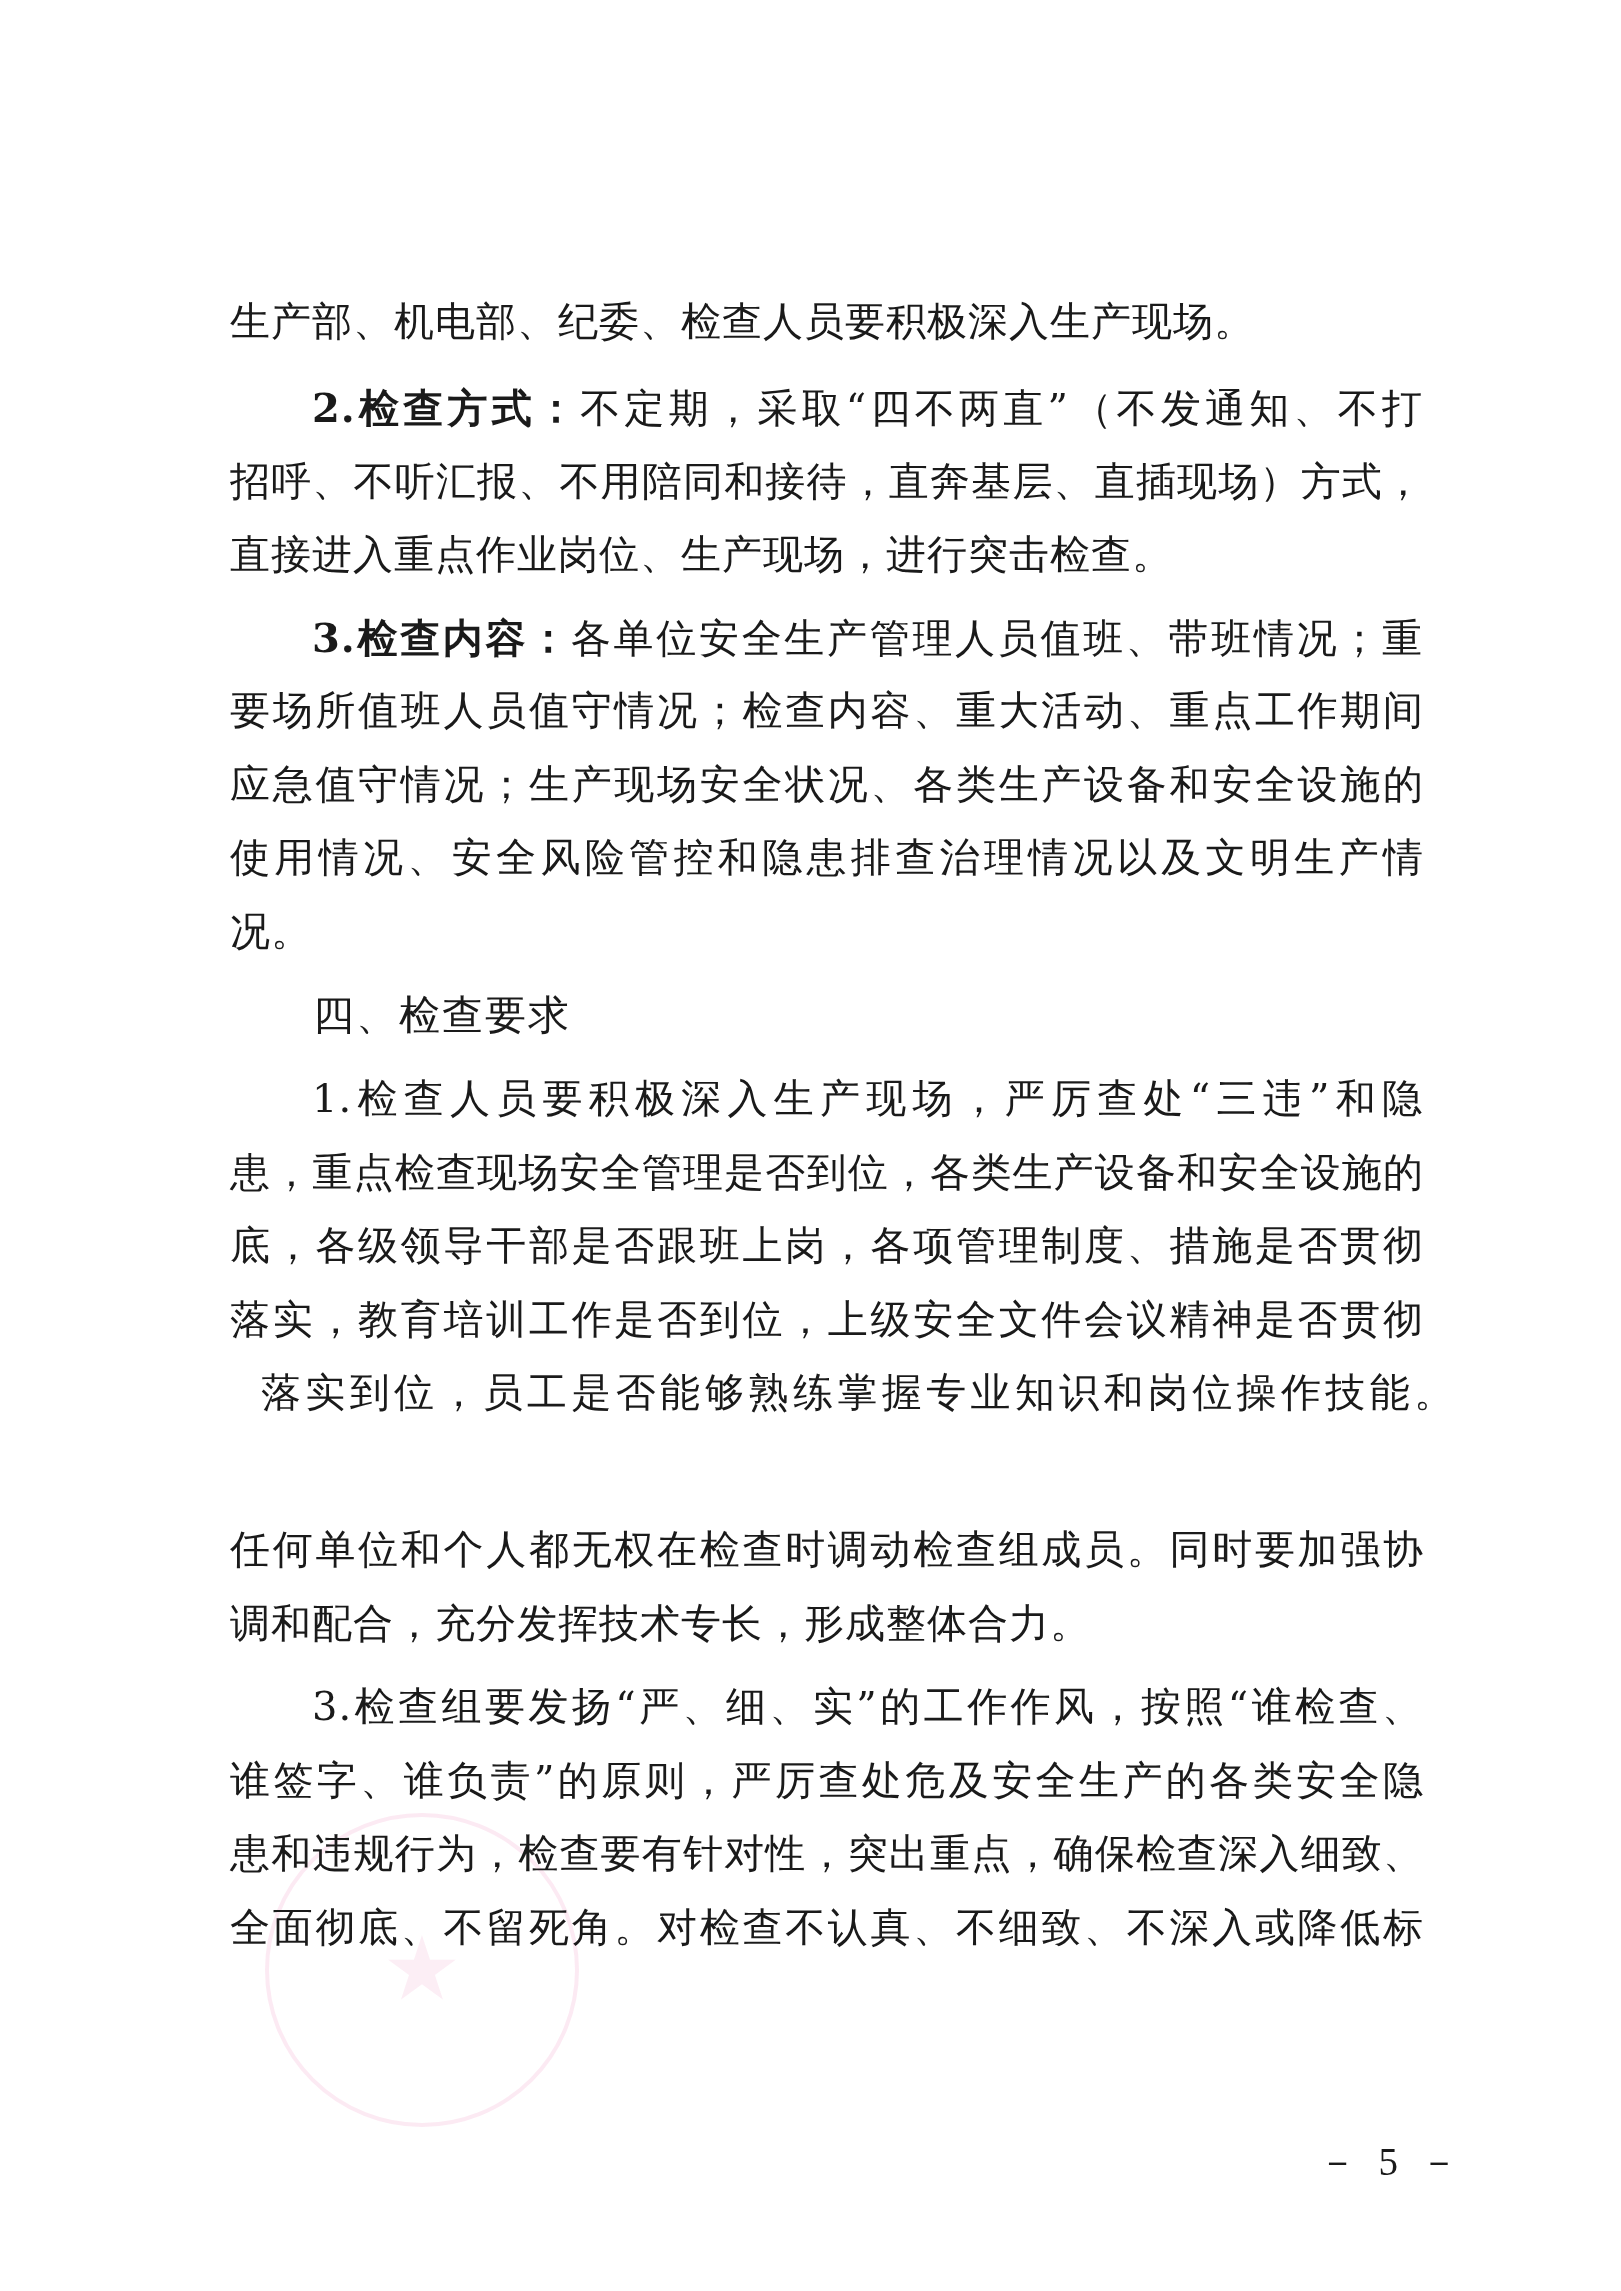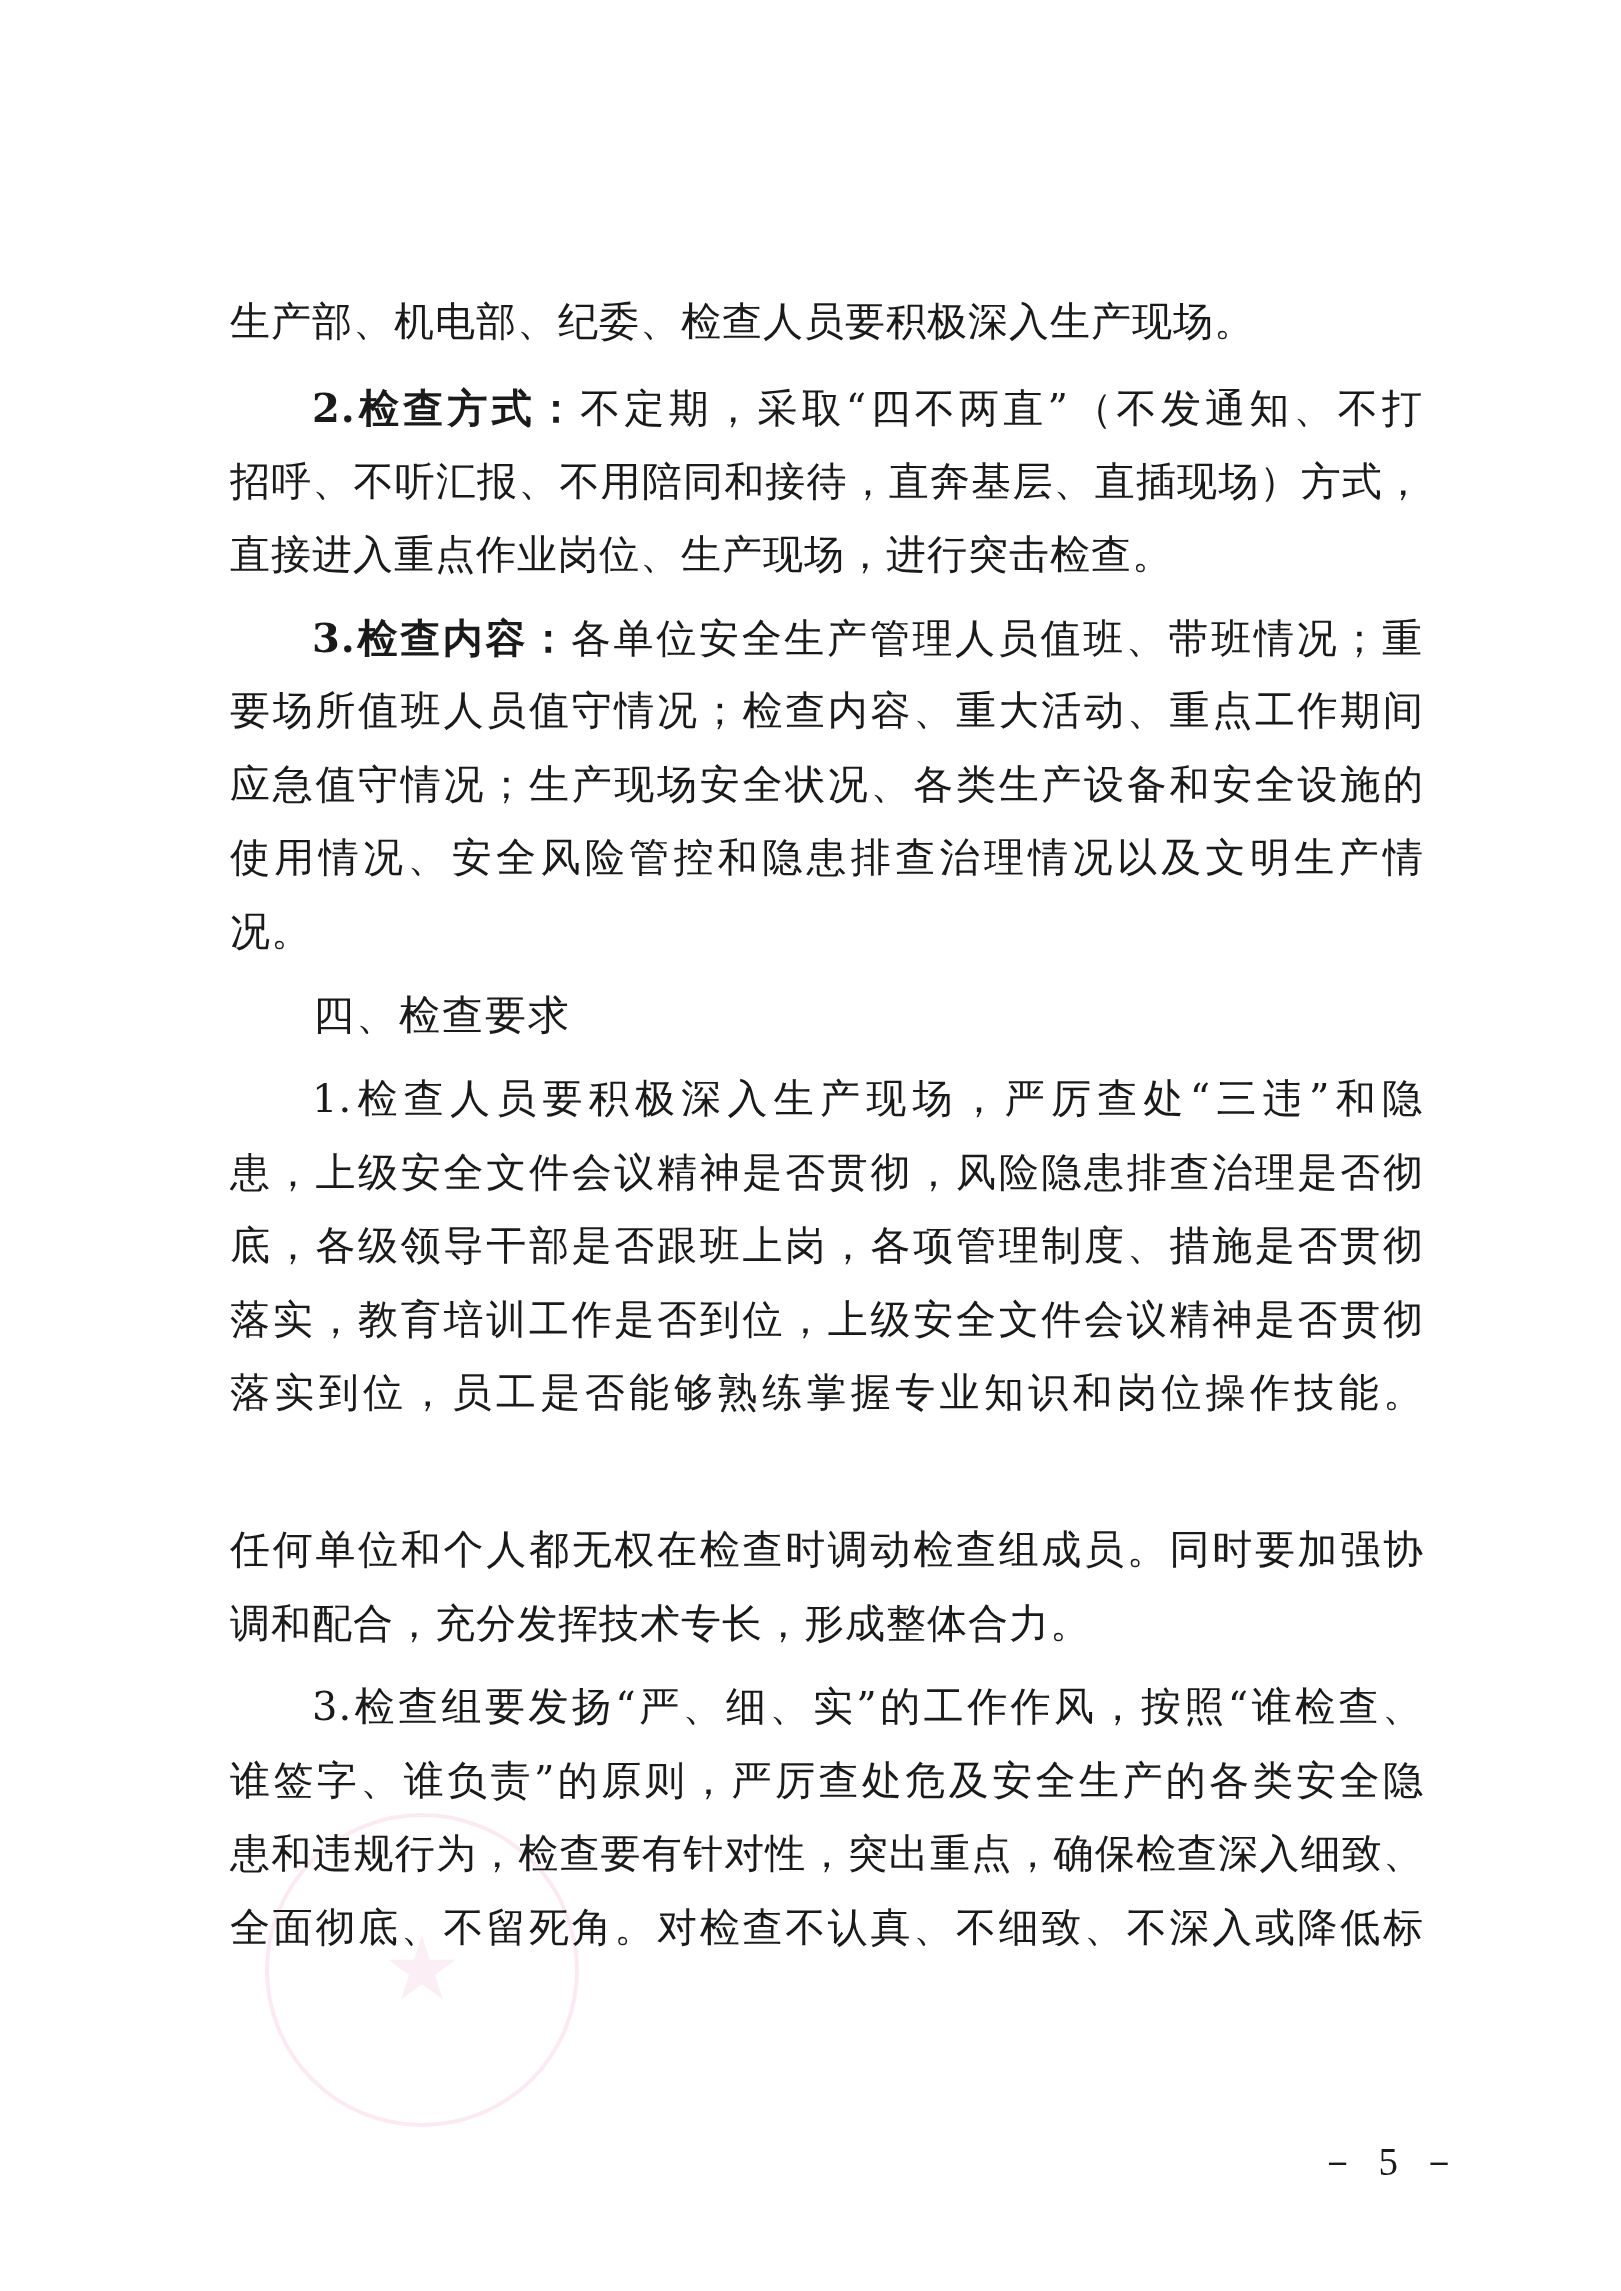"患，上级安全文件会议精神是否贯彻，风险隐患排查治理是否彻" div.line { text: 上级安全文件会议精神是否贯彻，风险隐患排查治理是否彻 -> 重点检查现场安全管理是否到位，各类生产设备和安全设施的 }
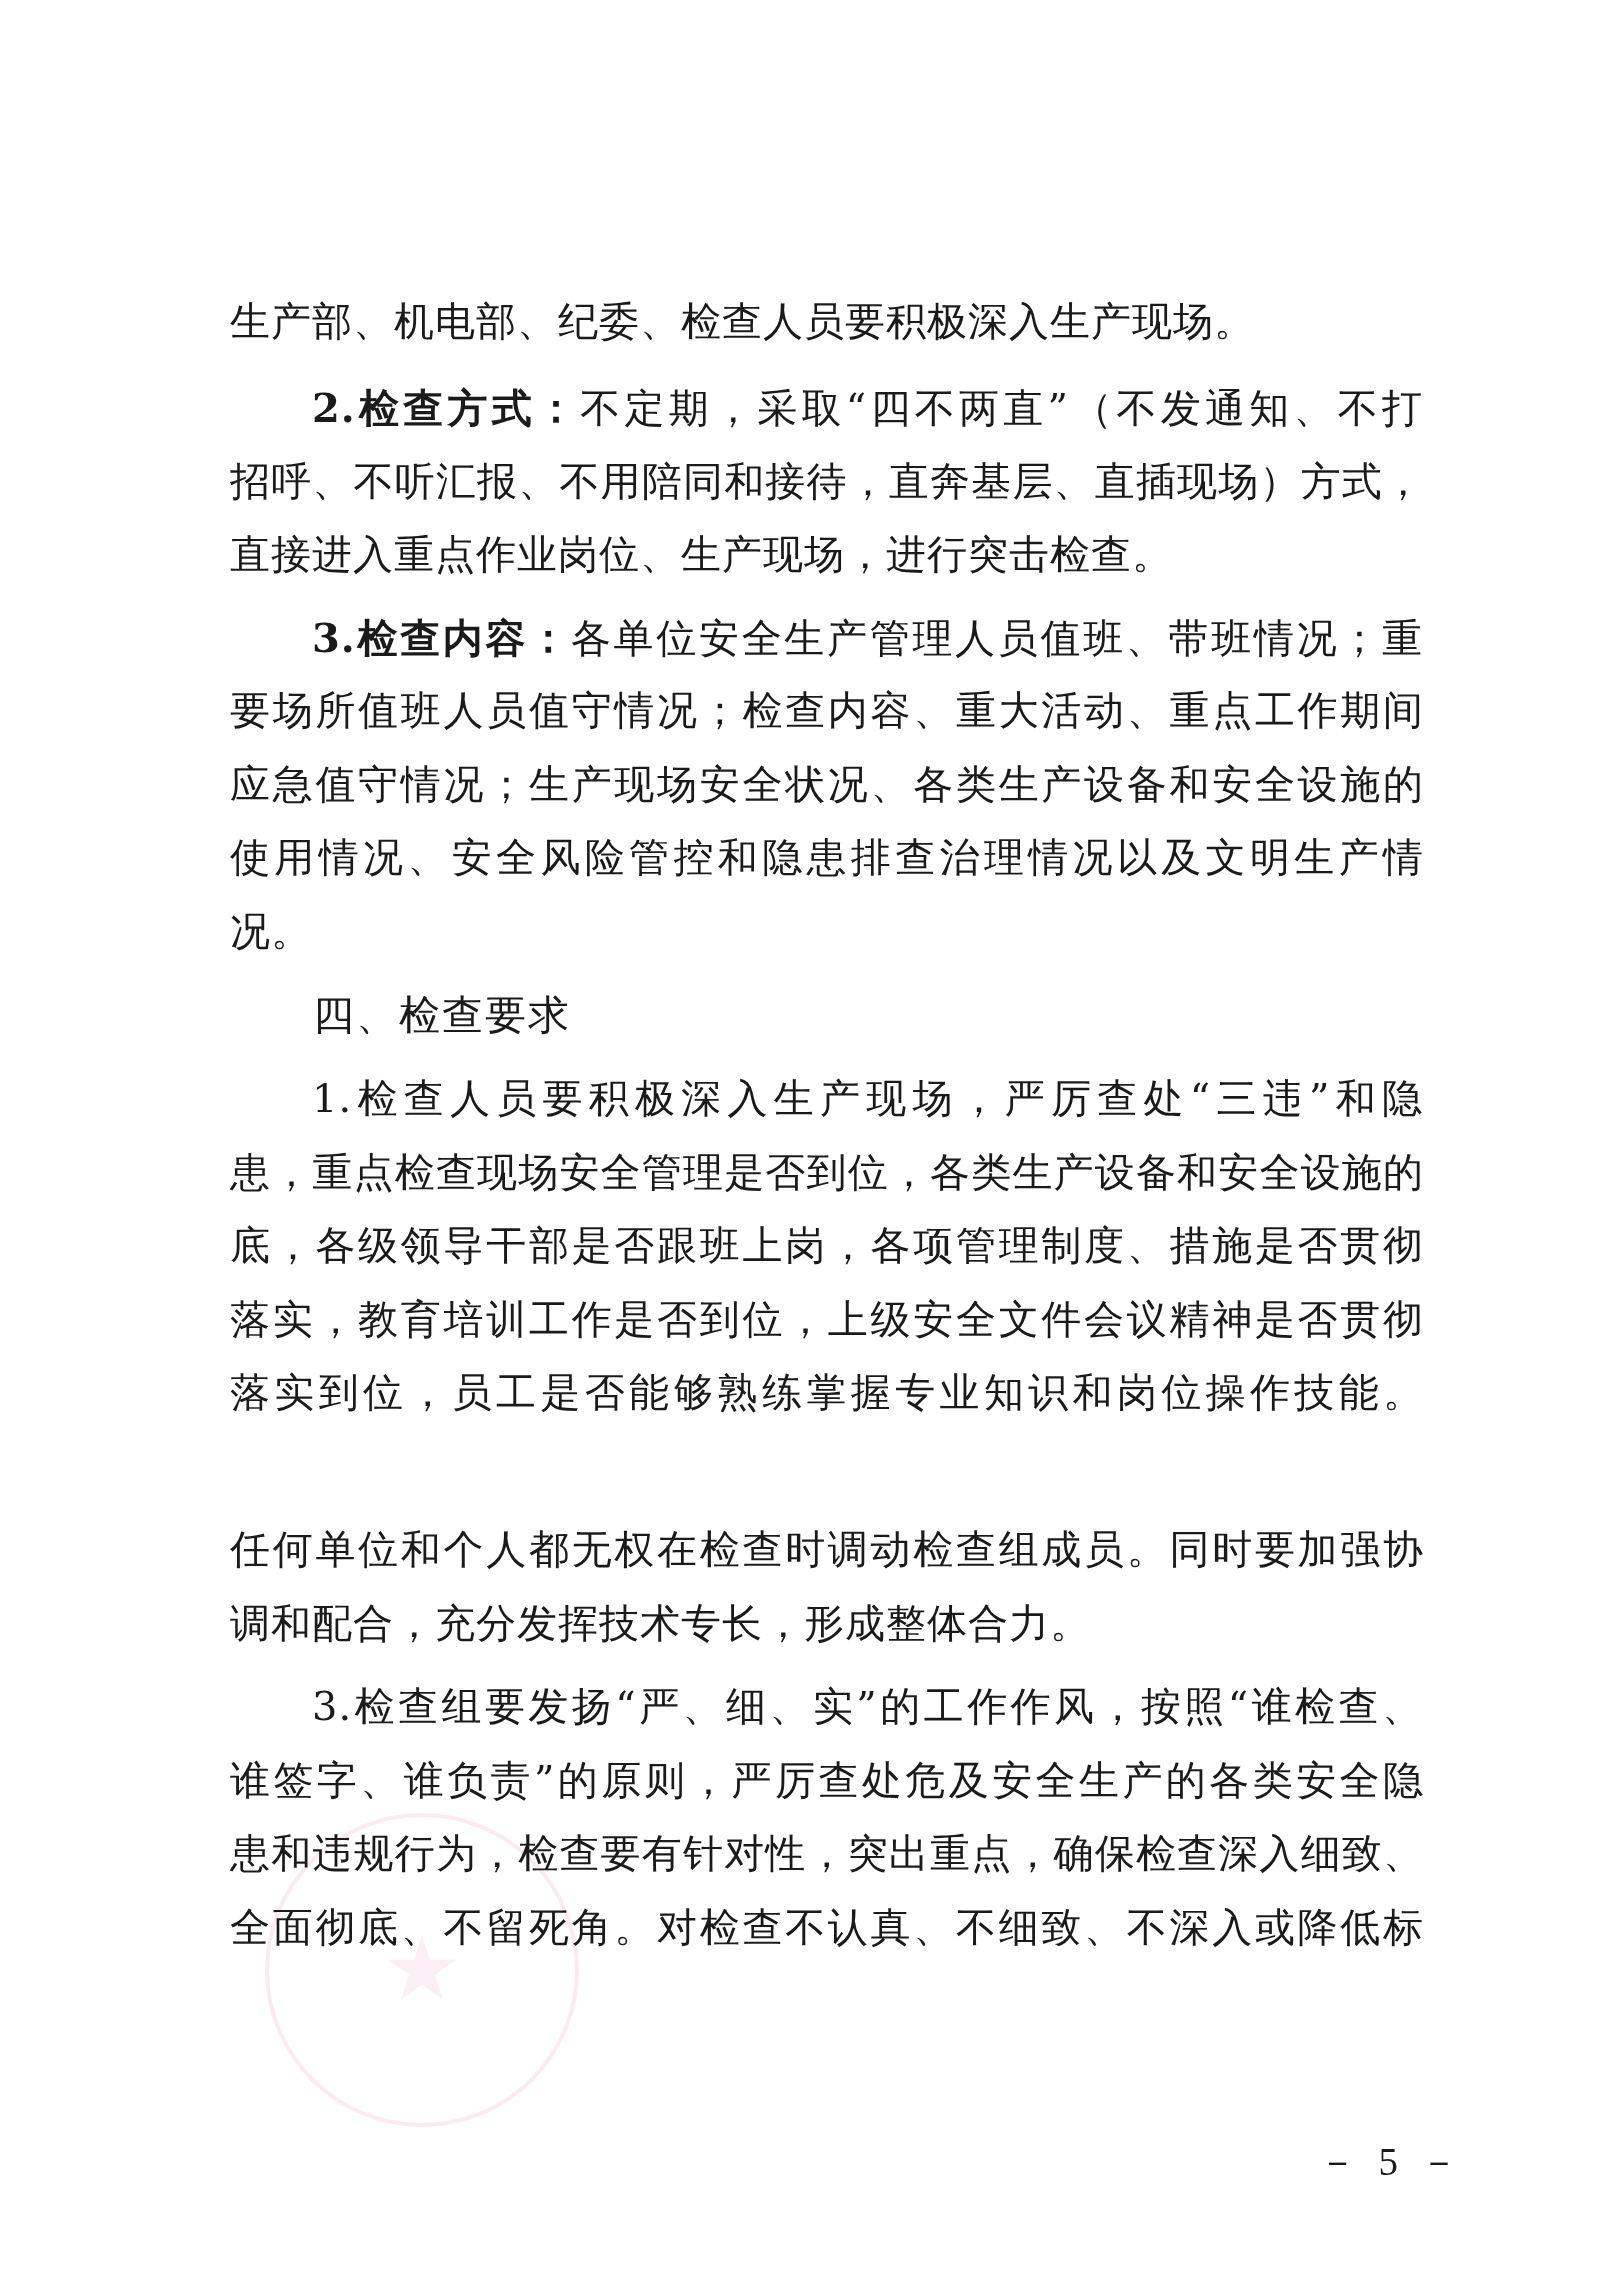"落实到位，员工是否能够熟练掌握专业知识和岗位操作技能。" div.line { margin-left: none -> 31px }
